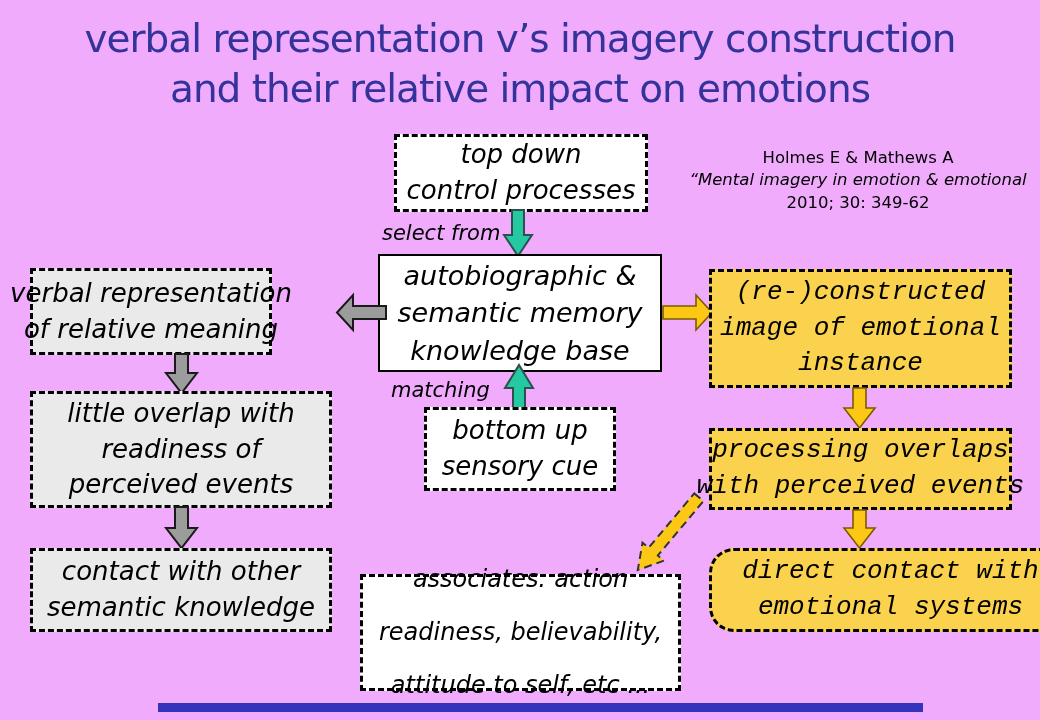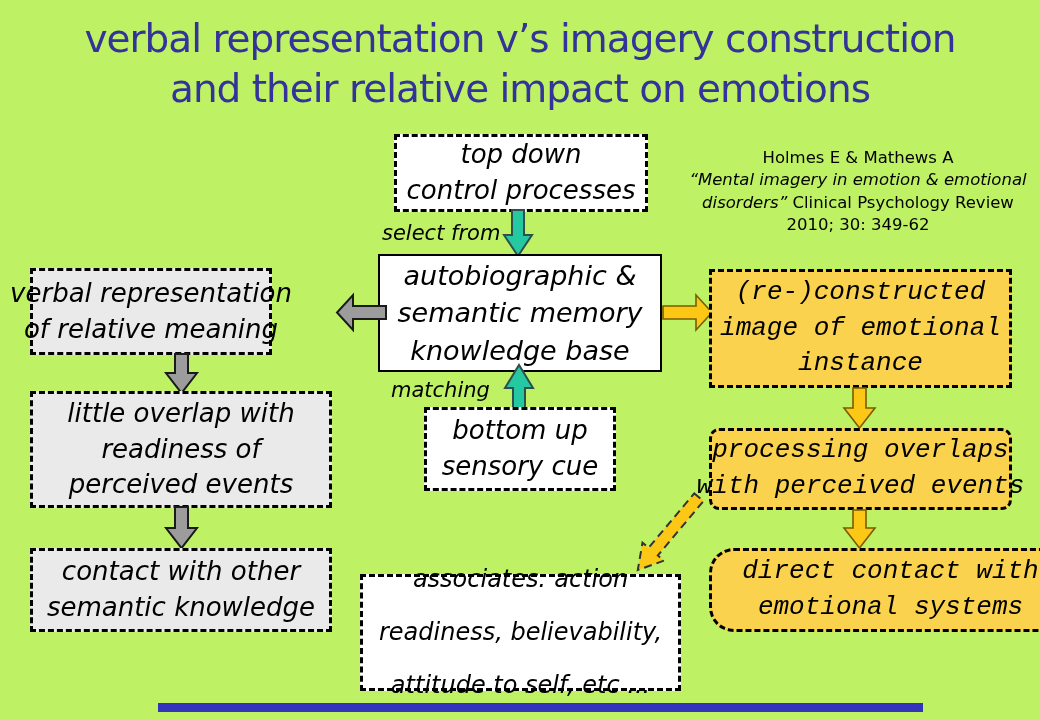"verbal representation v’s imagery" .slide { background: #bef264 -> #f0abfc }
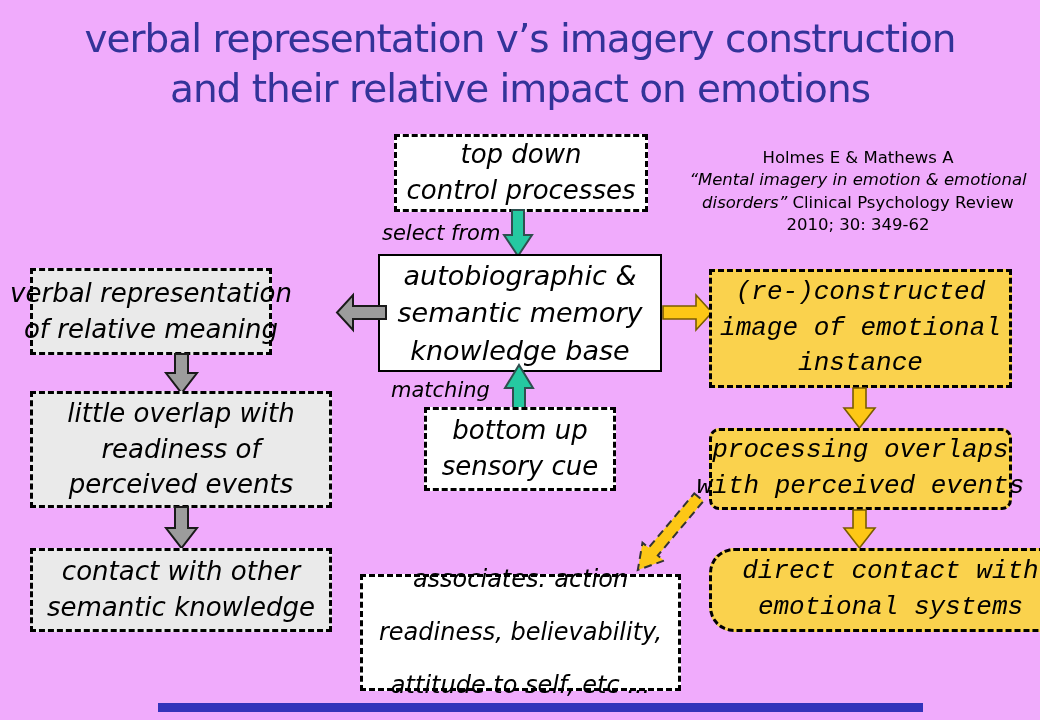"disorders” Clinical Psychology Review" div { html: <div><em>disorders”</em><span> Clinical Psychology Review</span></div> -> none }
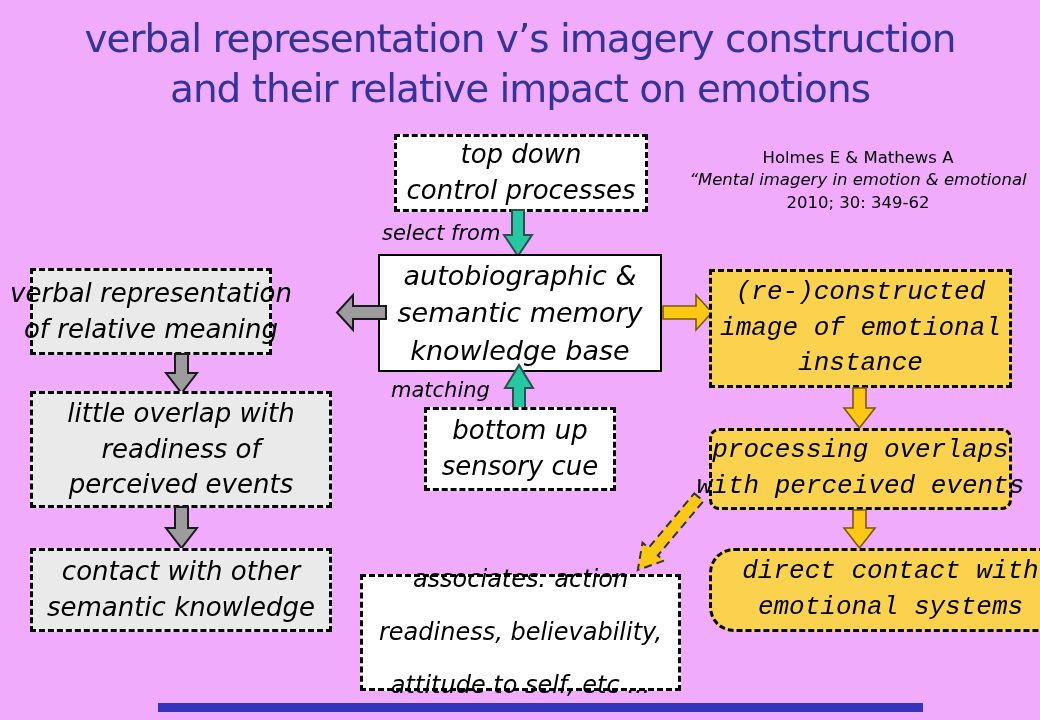"processing overlaps" div.box { border-radius: 10px -> none }
